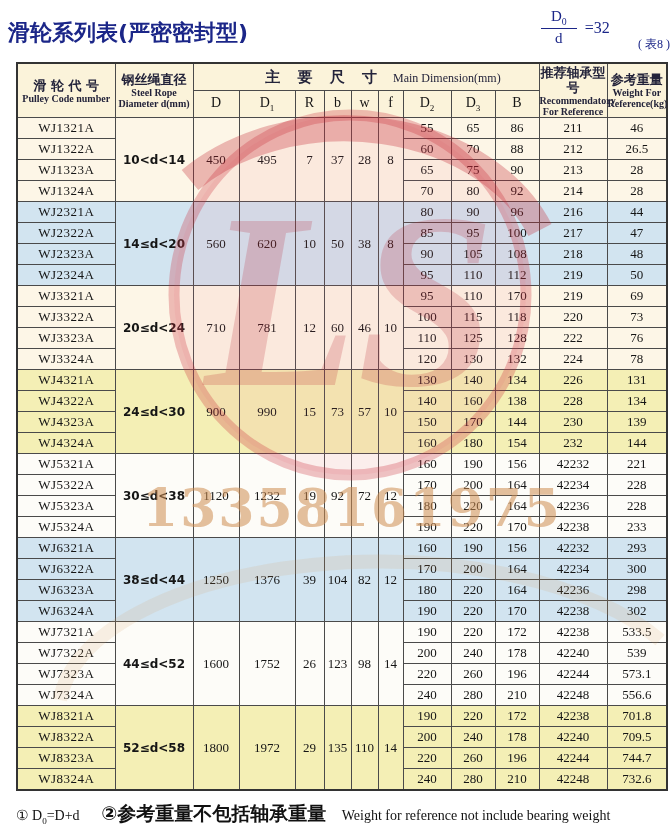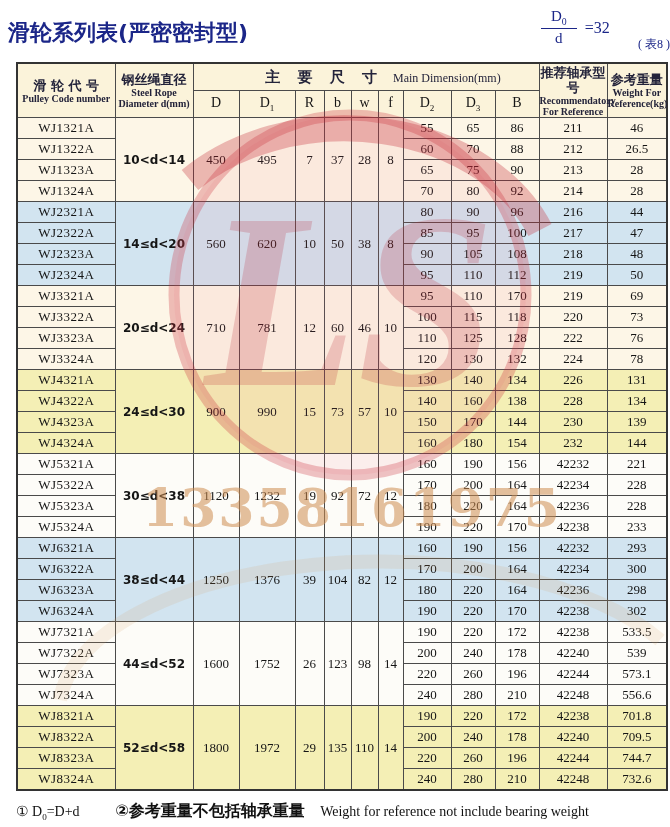"②参考重量不包括轴承重量" .footnote .fn-zh { font-size: 16px -> 19px; margin-left: 32px -> 18px }
